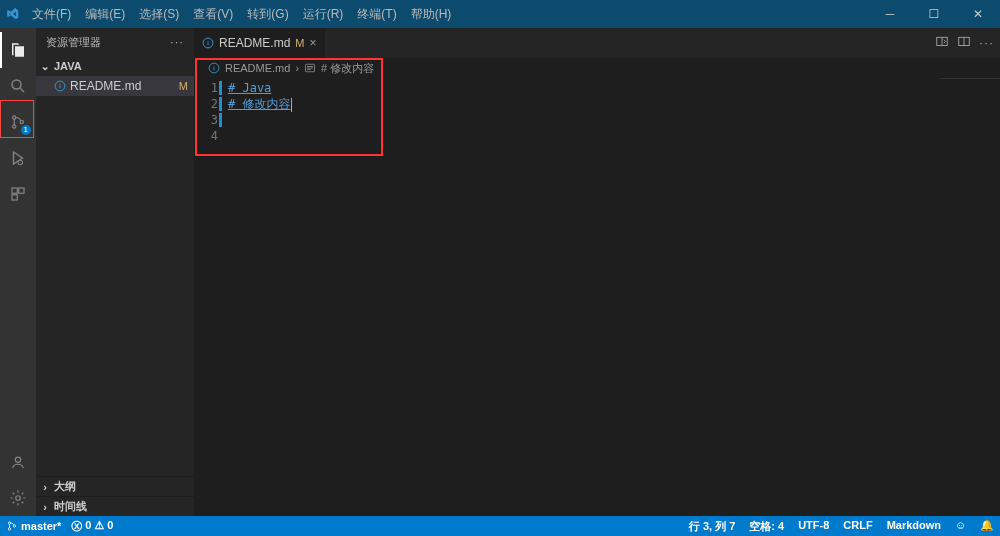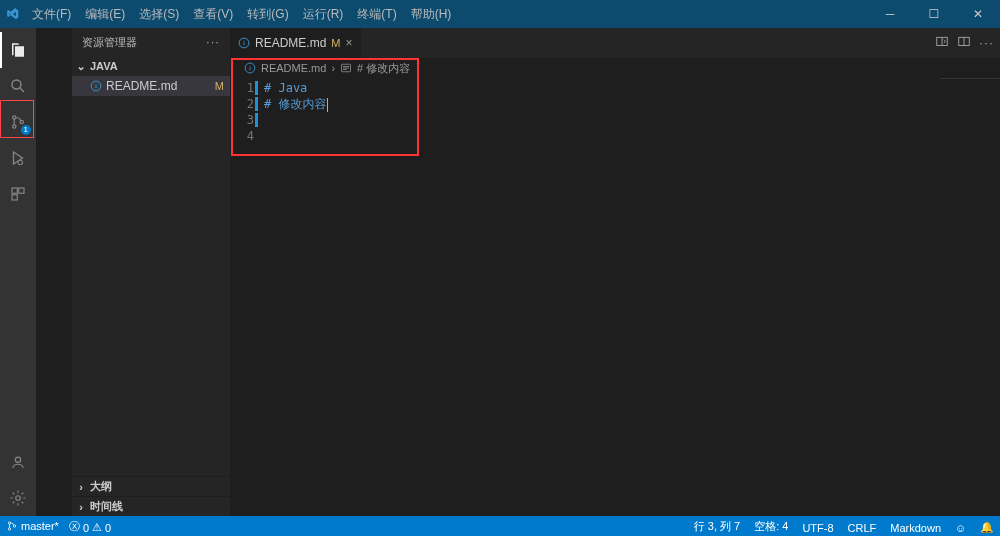"资源管理器" .sidebar { margin-left: 36px -> none }
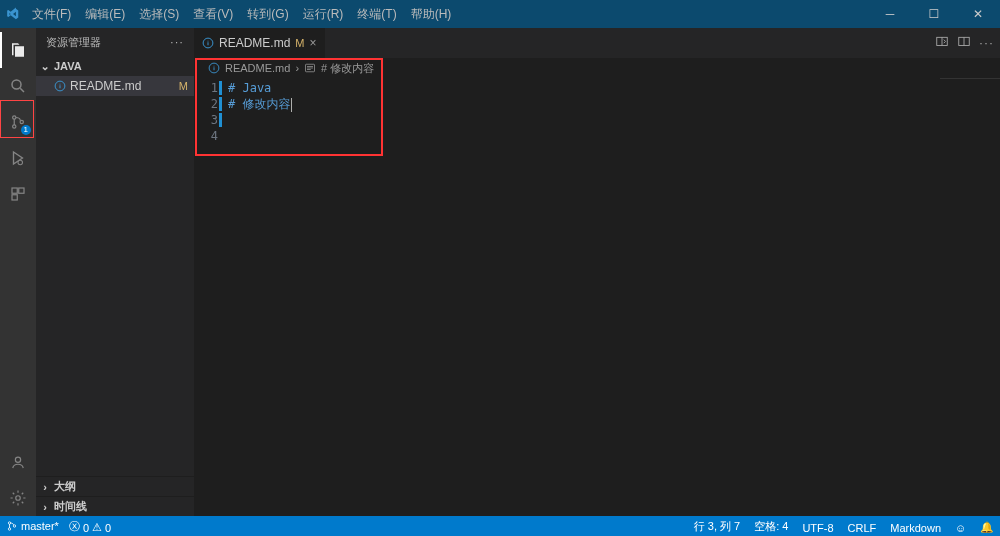"# Java" .code-line .kw { text-decoration: none -> underline }
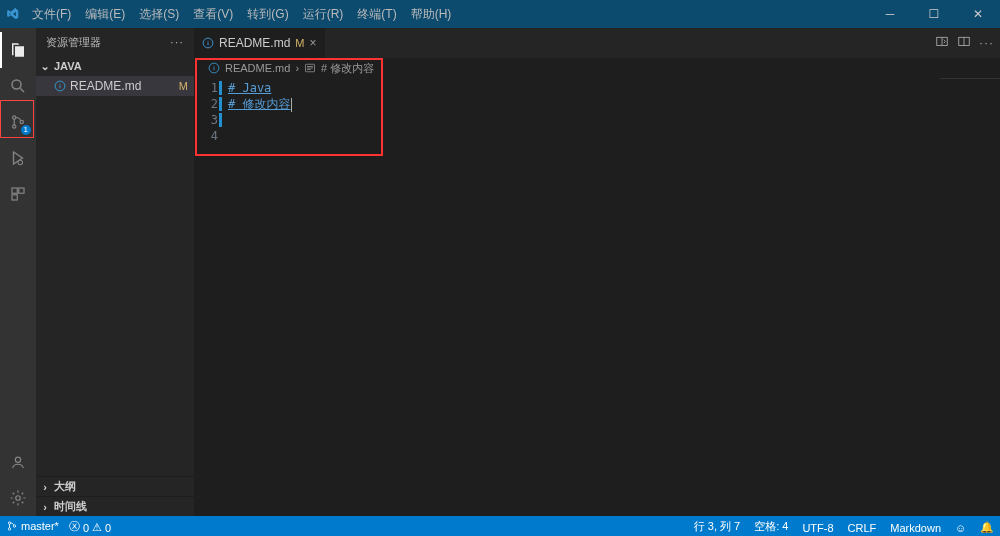"master*" .st-item { align-items: flex-end -> flex-start; font-weight: none -> bold }
